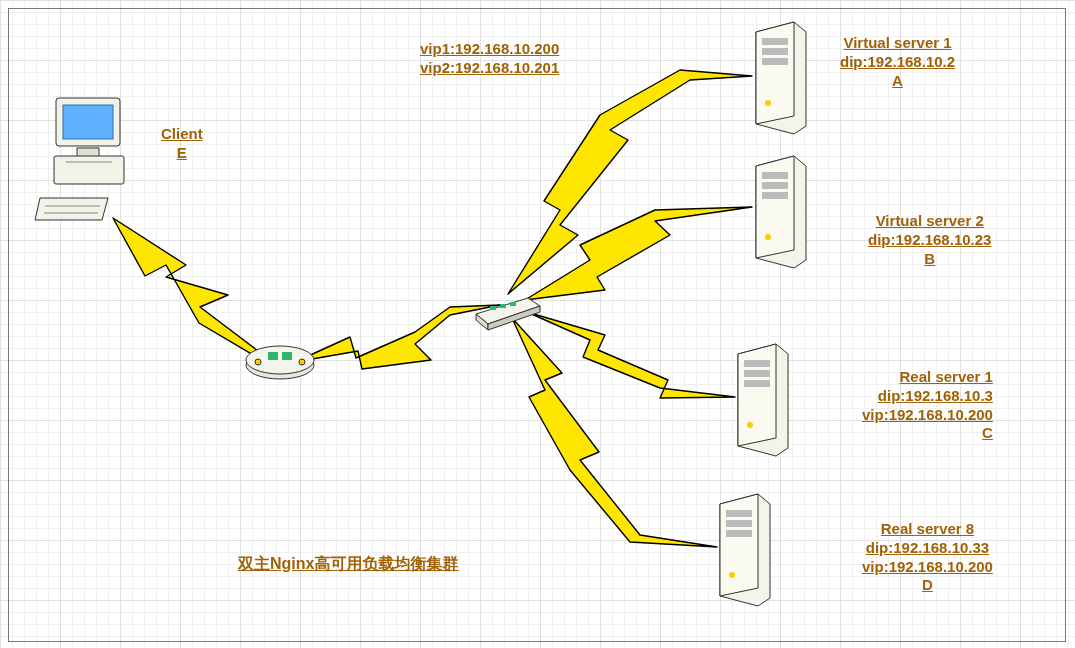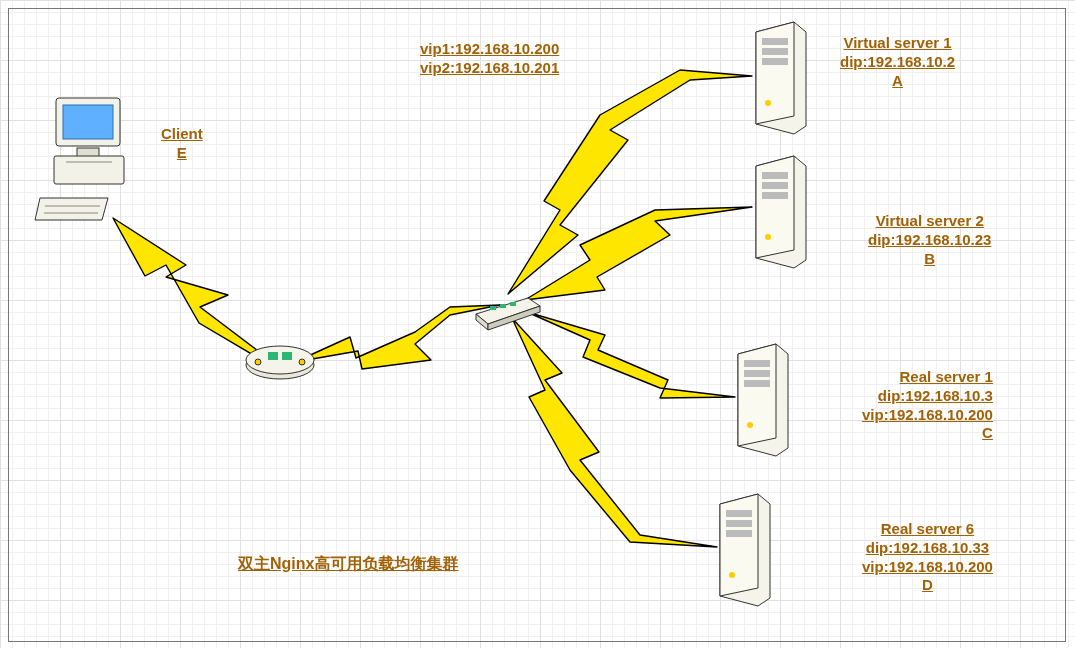"Real server 6" div { text: 6 -> 8 }
